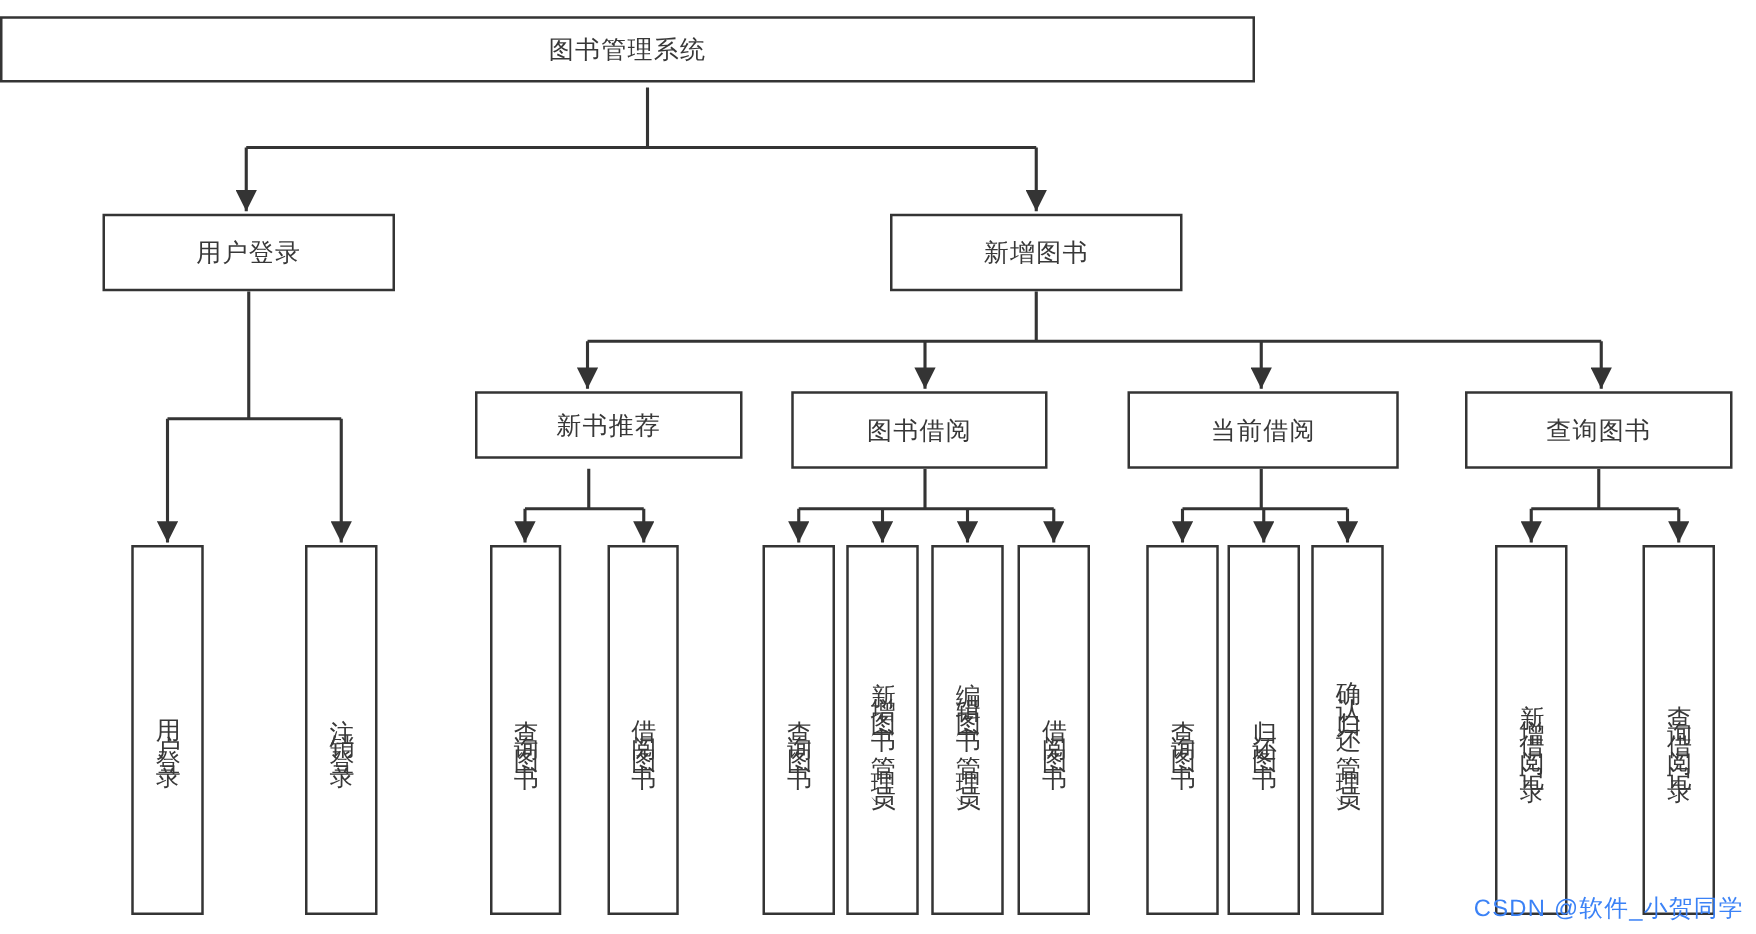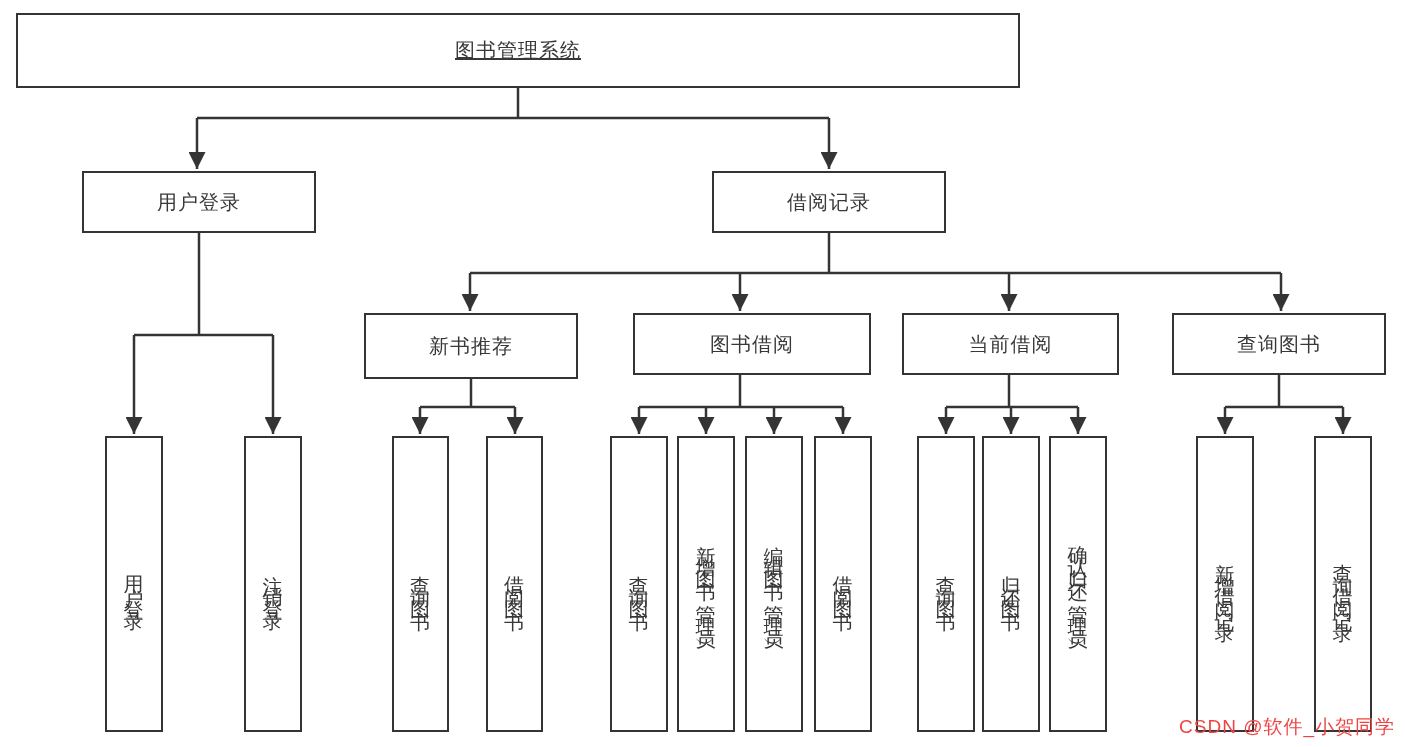"图书管理系统" .n-root { height: 75px -> 53px; left: 16px -> 0; text-decoration: underline -> none }
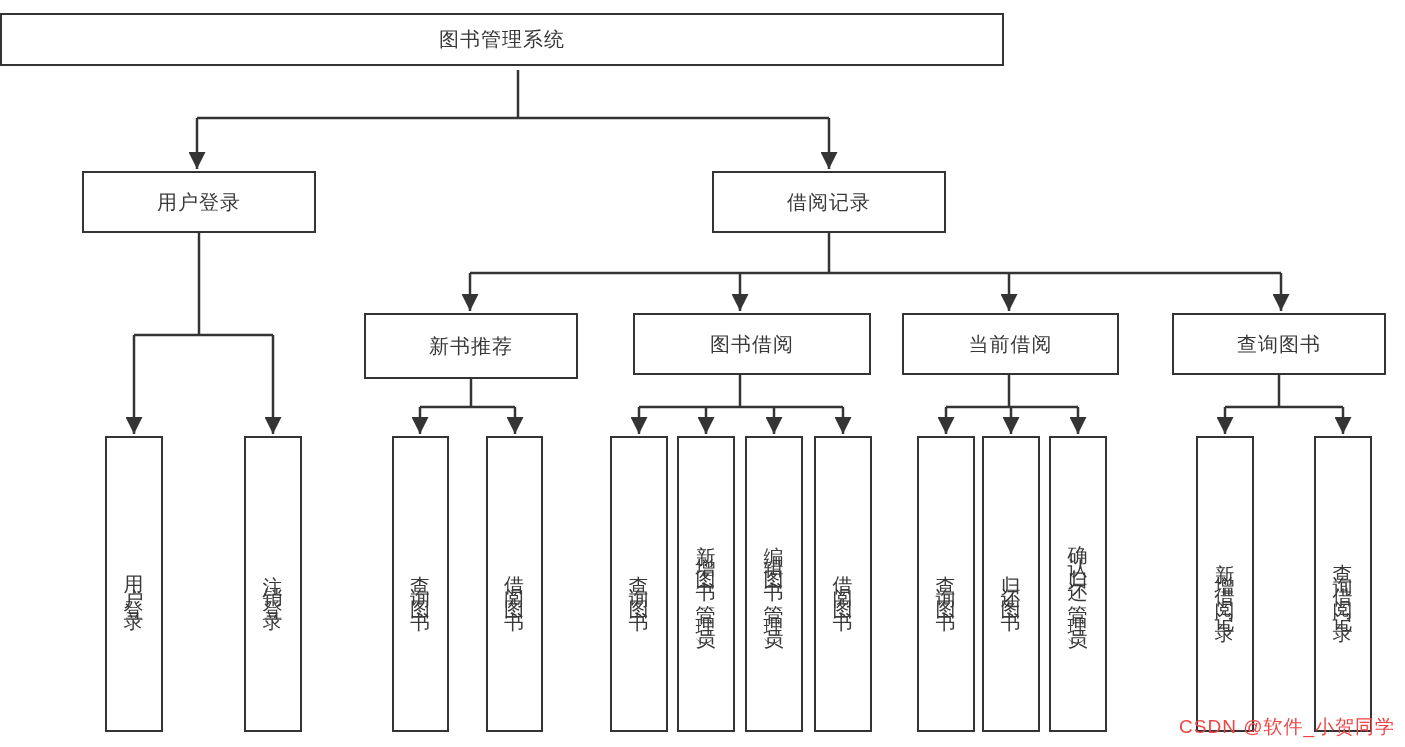"借阅记录" span { text: 借阅记录 -> 新增图书 }
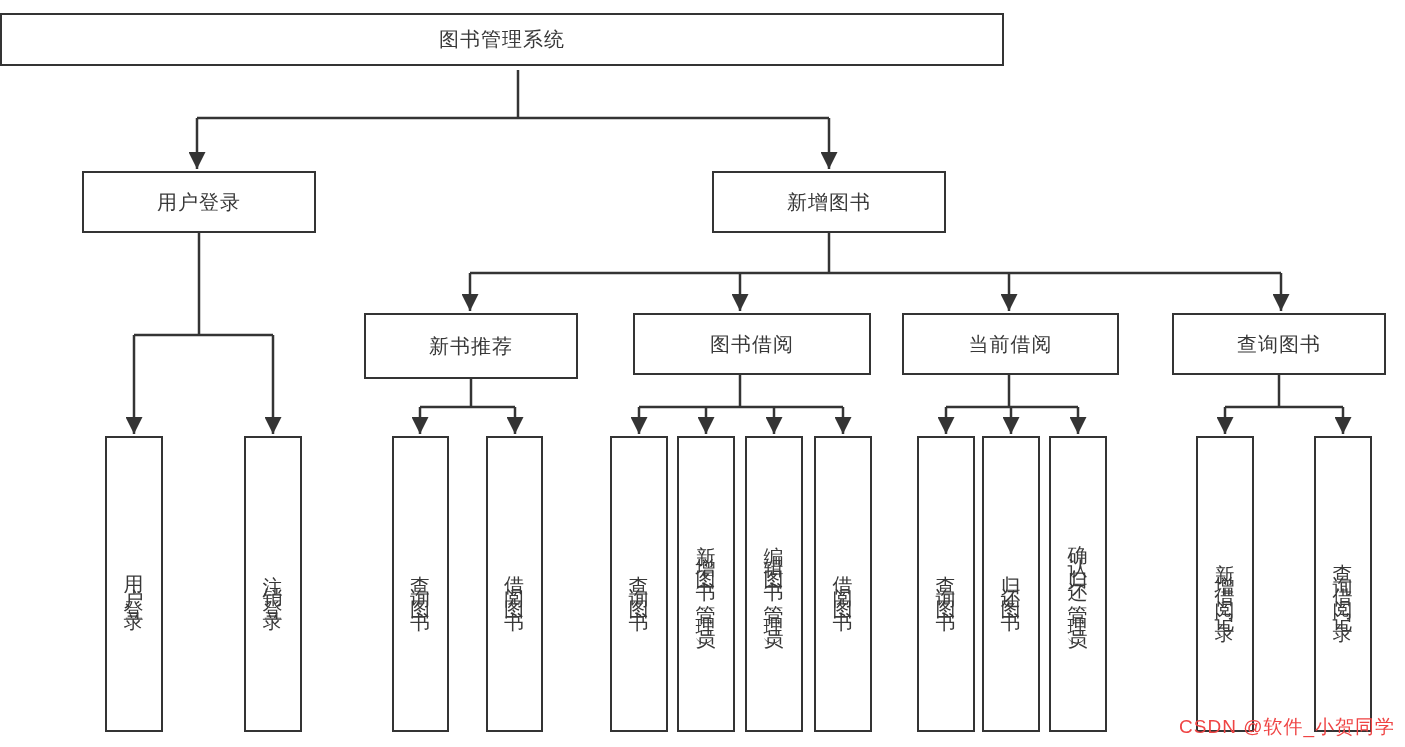"新书推荐" .n-l3a { height: 66px -> 54px; left: 364px -> 380px }
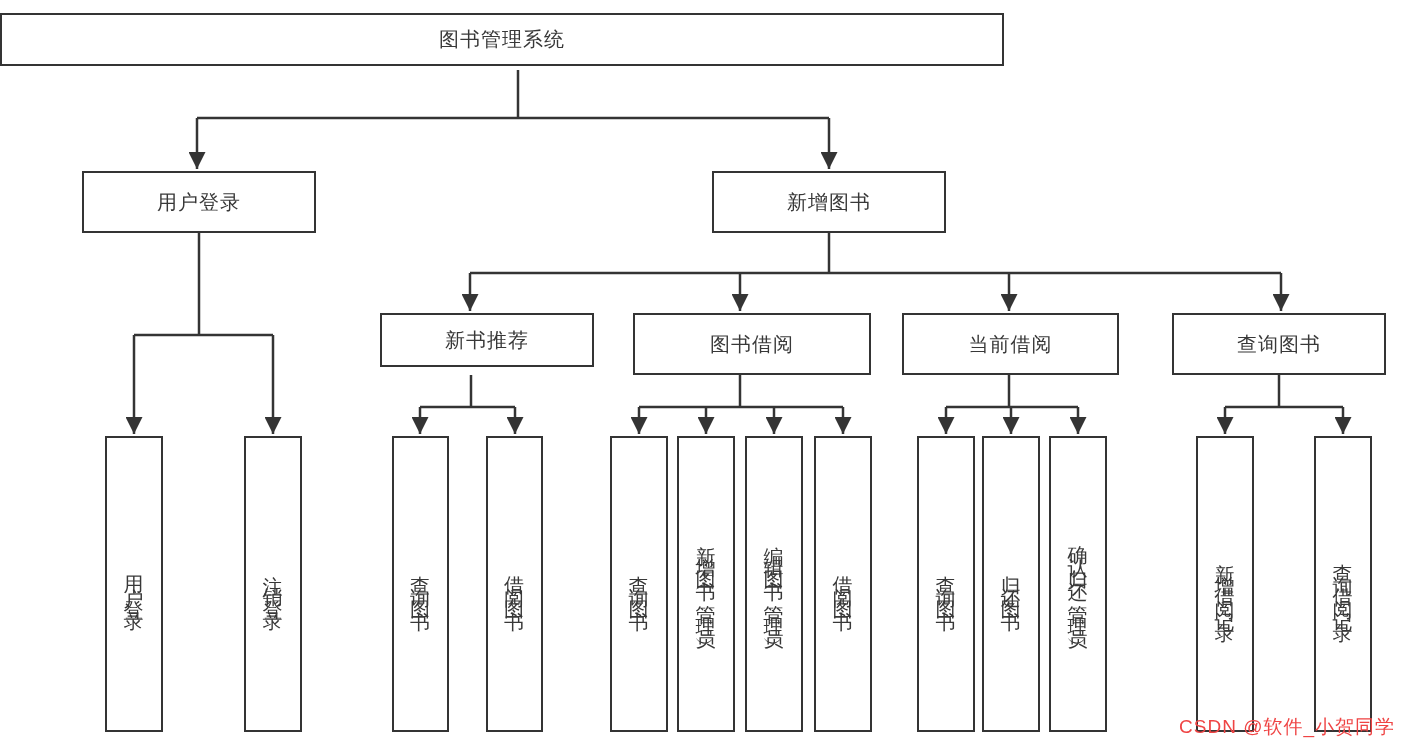"图书借阅" .n-l3b { width: 238px -> 205px }
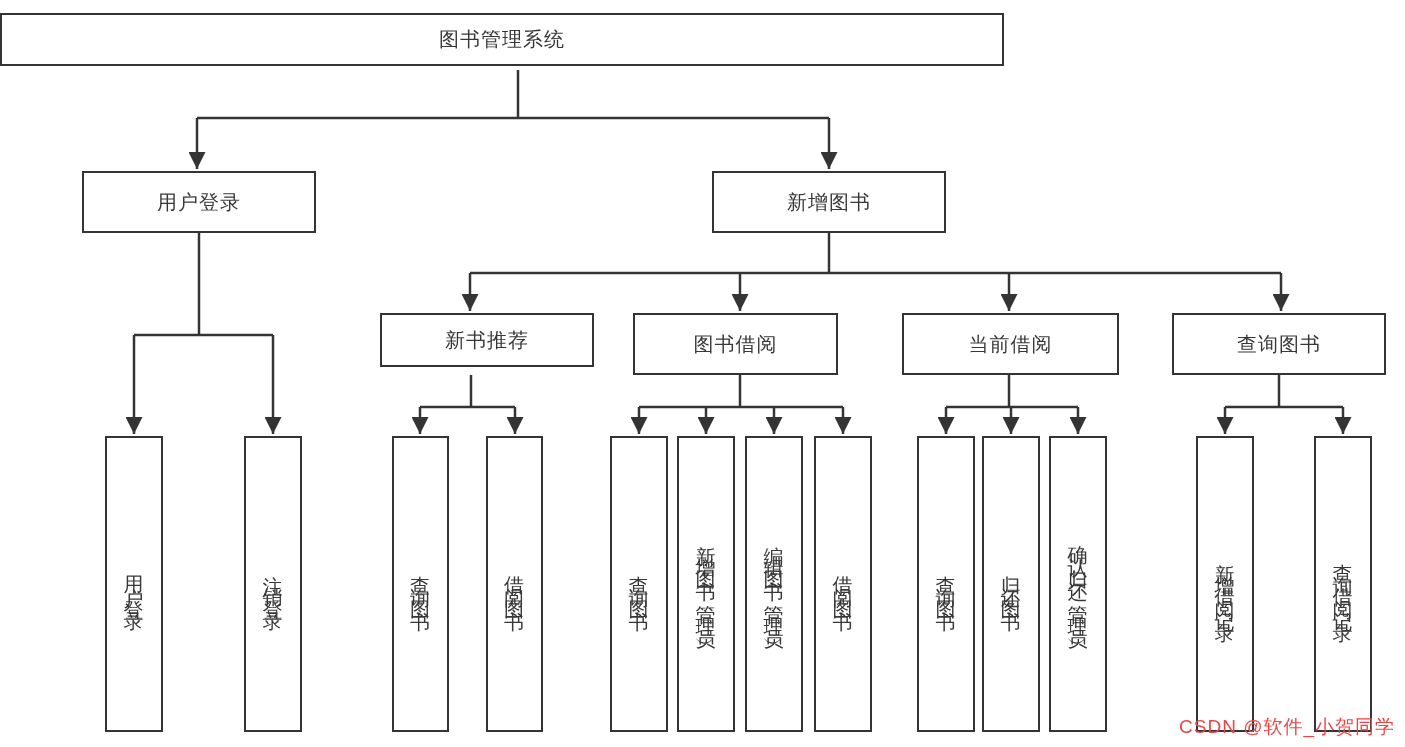"CSDN @软件_小贺同学" .watermark { color: #ef4444 -> #3b82f6 }
